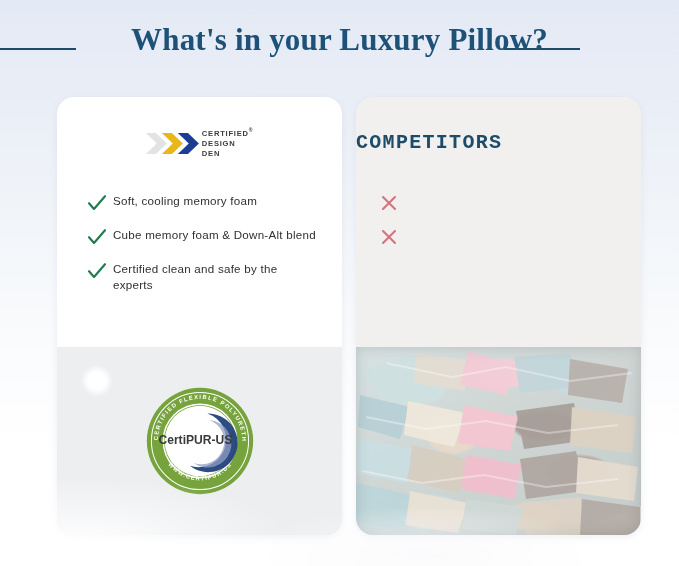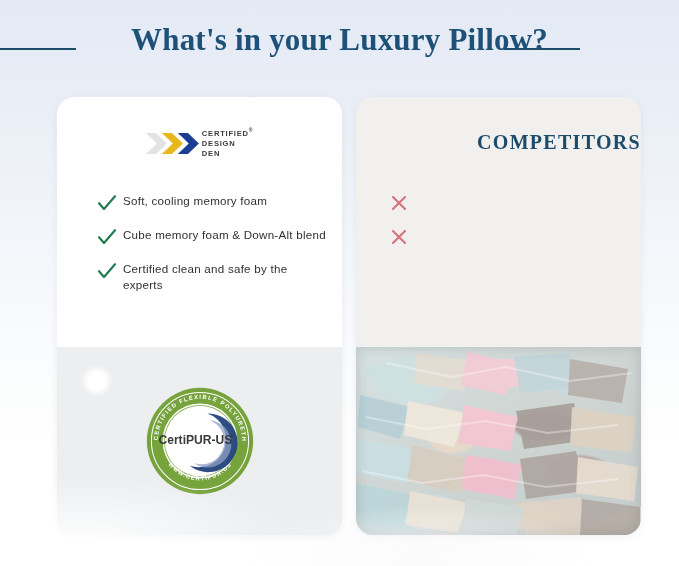"COMPETITORS" #comp-title { font-family: Liberation Serif, serif -> Liberation Mono, monospace; text-align: right -> left }
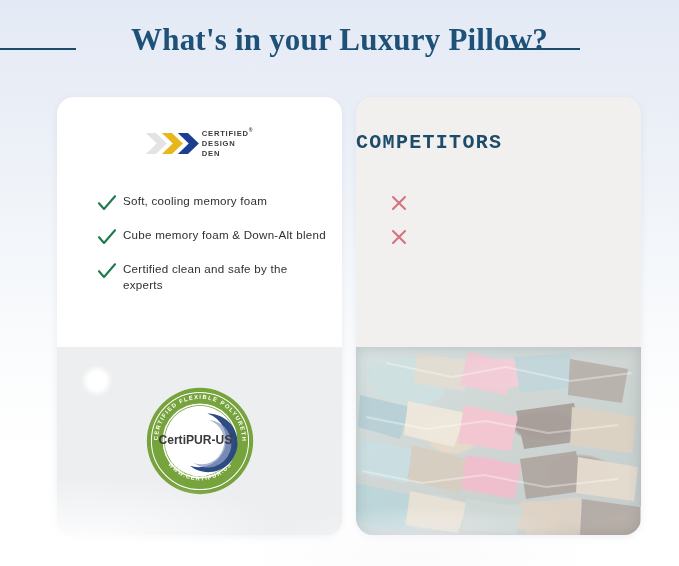"Soft, cooling memory foam" .list { left: 14px -> 4px }
